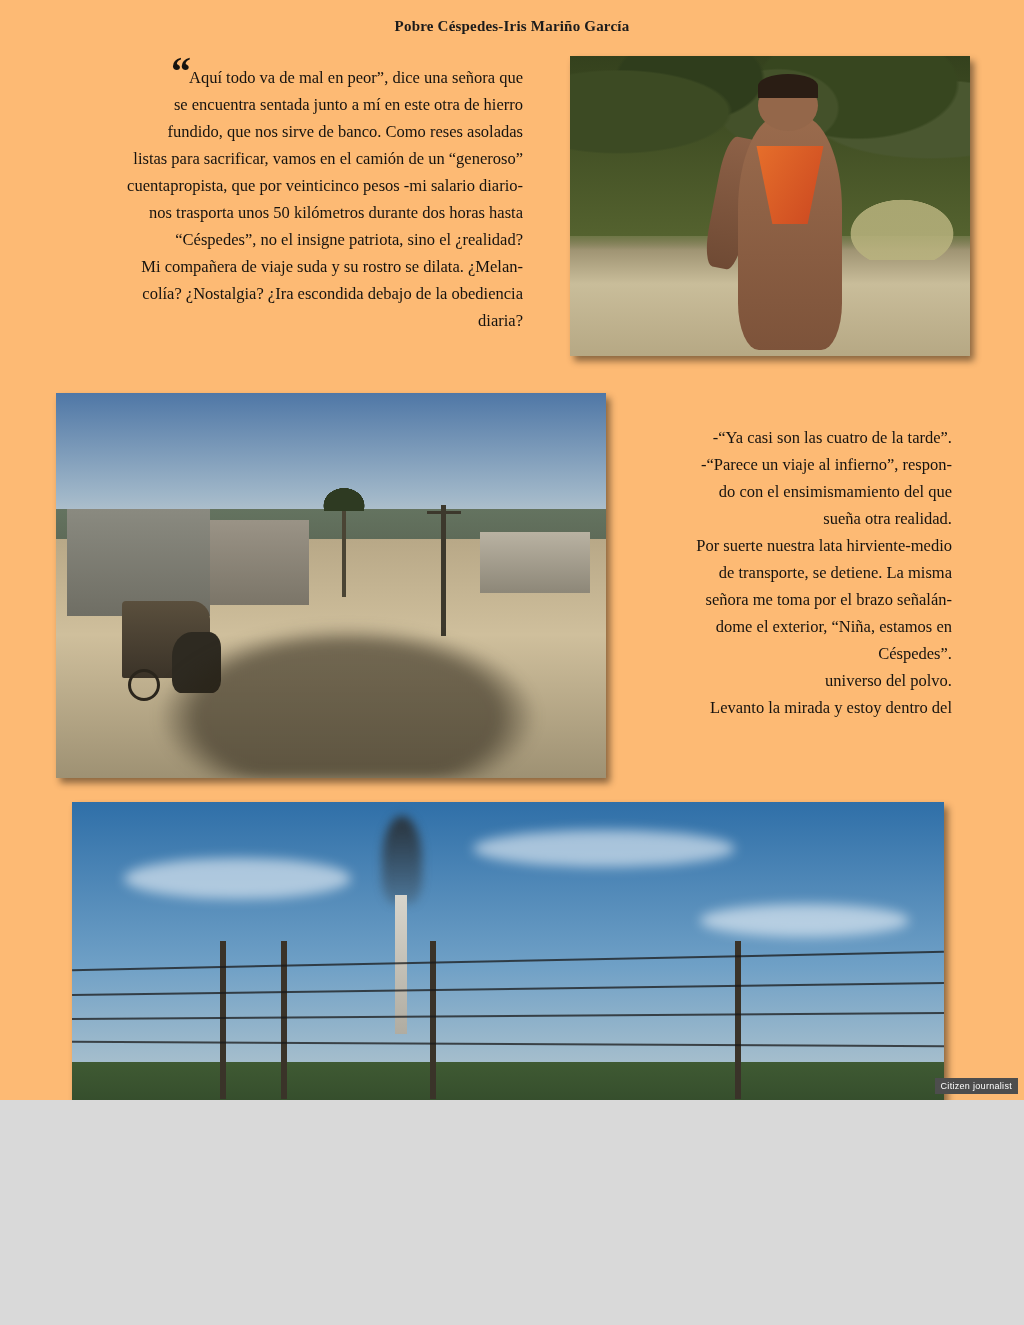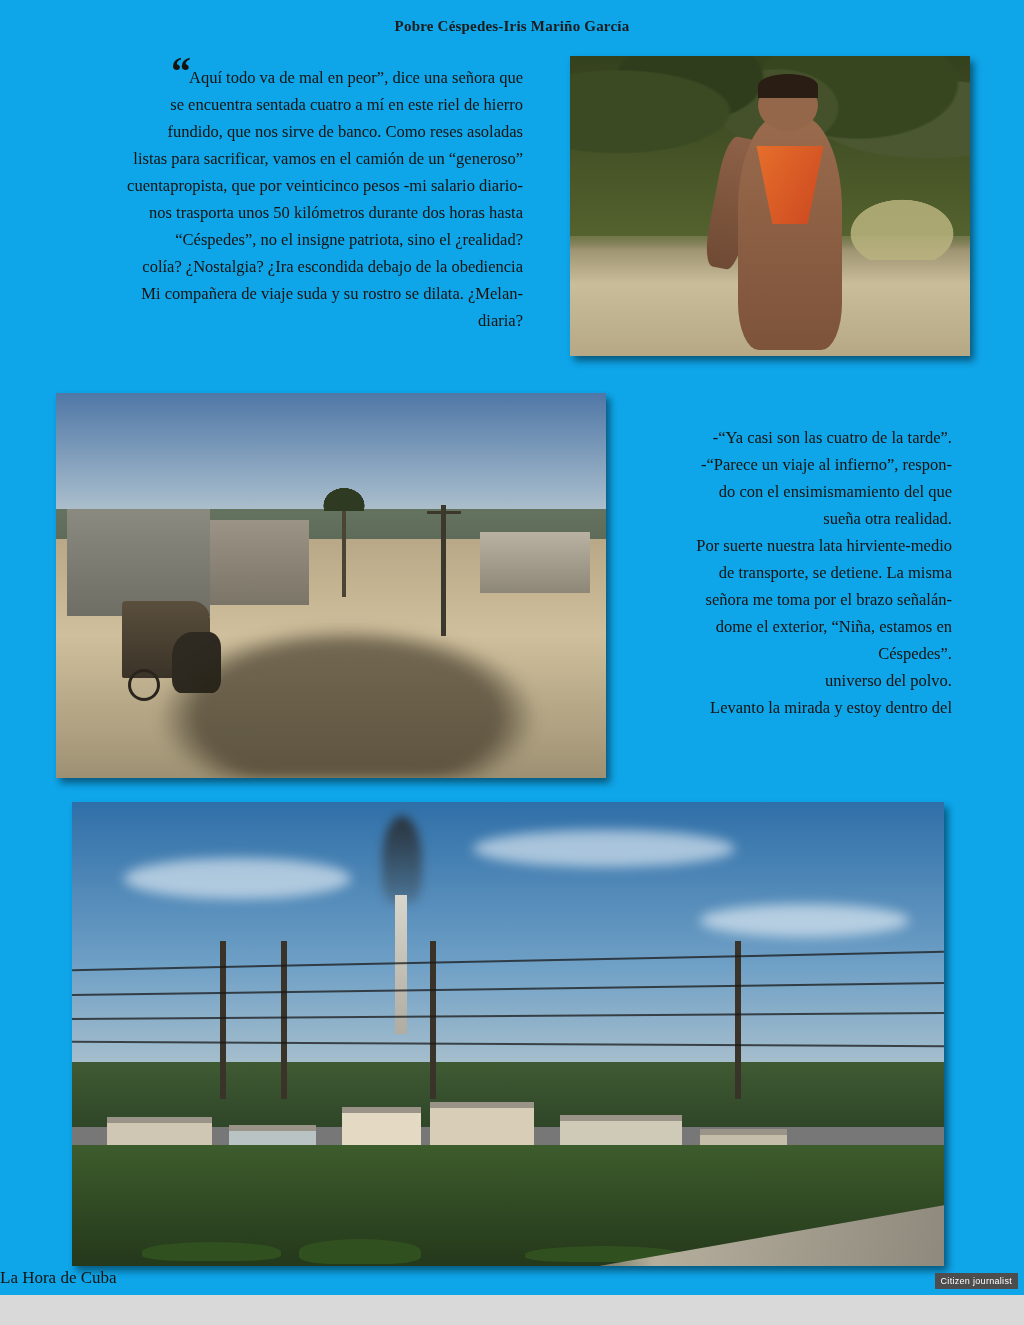"Pobre Céspedes-Iris Mariño García" .page { background: #0ea5e9 -> #fdba74; height: 1295px -> 1100px }
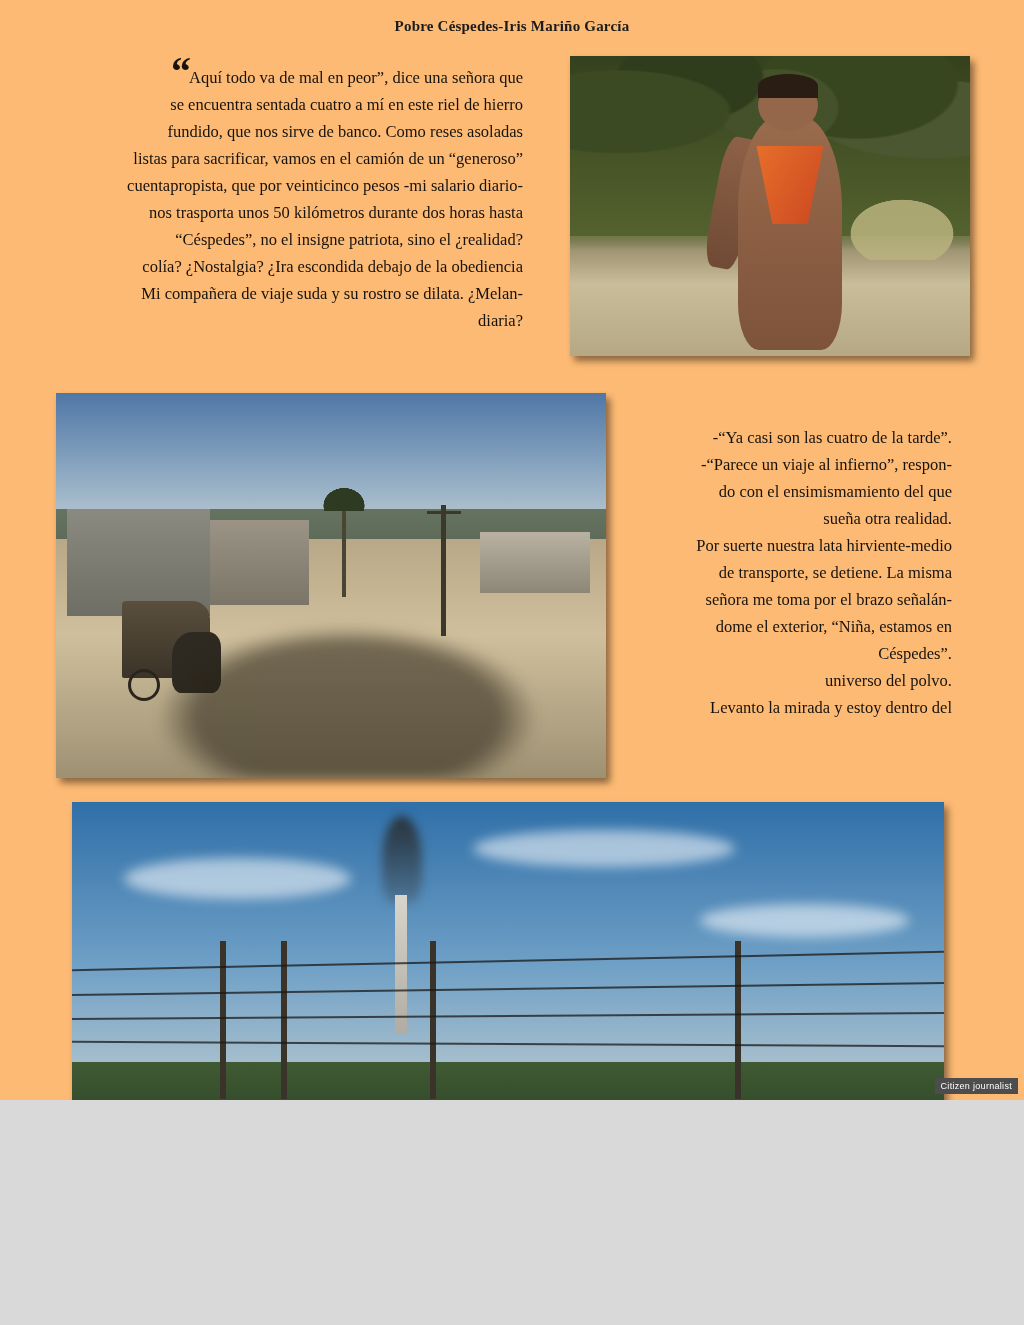"se encuentra sentada cuatro a" span.indent-1 { text: cuatro a mí en este riel -> junto a mí en este otra }
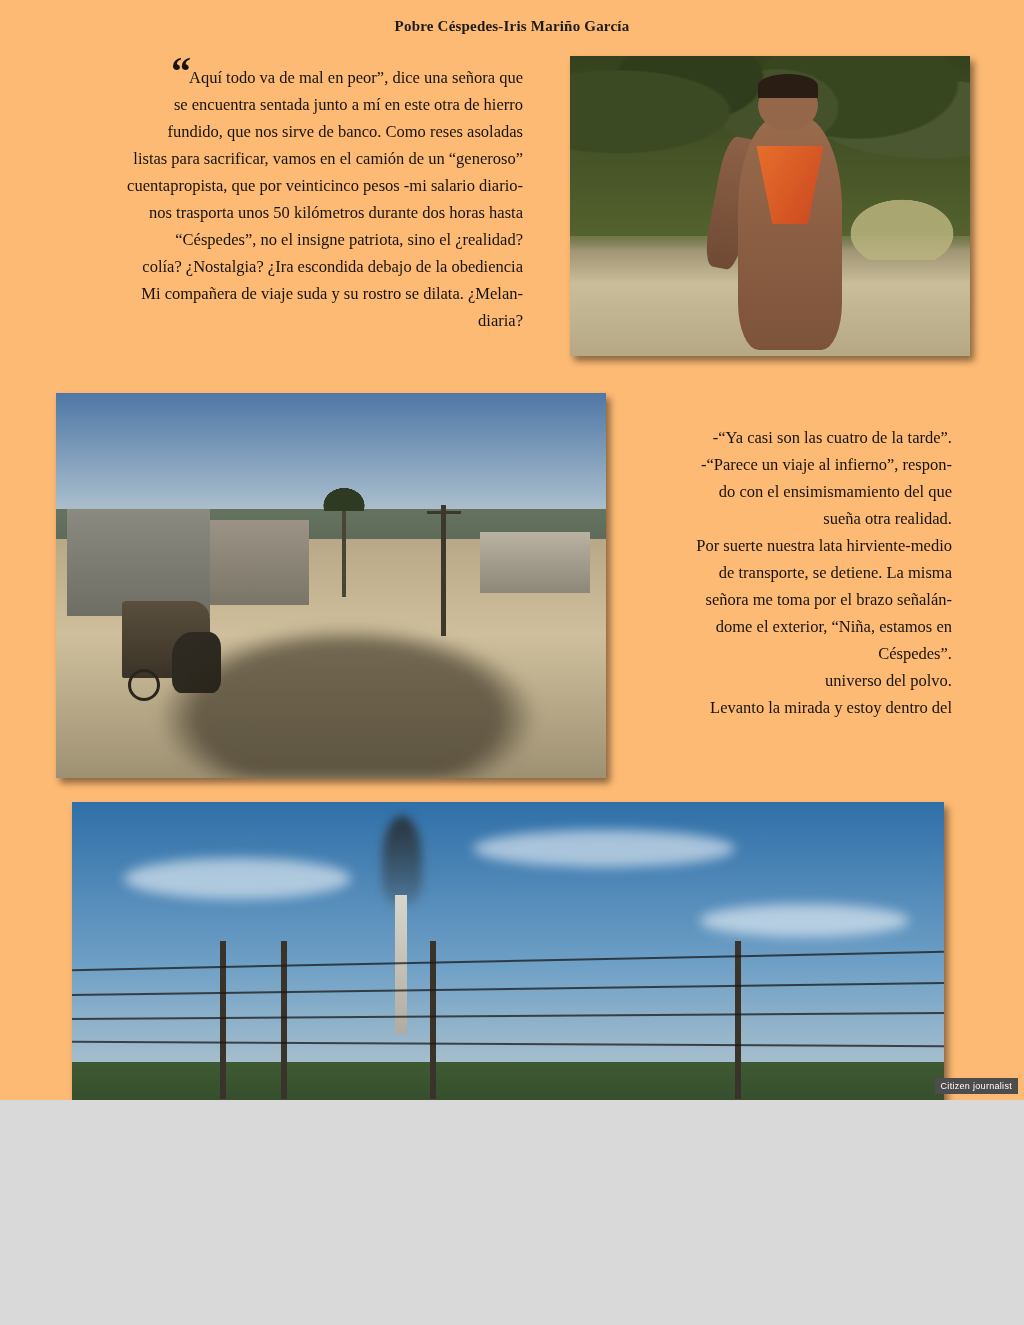"colía? ¿Nostalgia? ¿Ira escondida debajo" span.para-line { order: before "Mi compañera de viaje suda" -> after "Mi compañera de viaje suda" }
